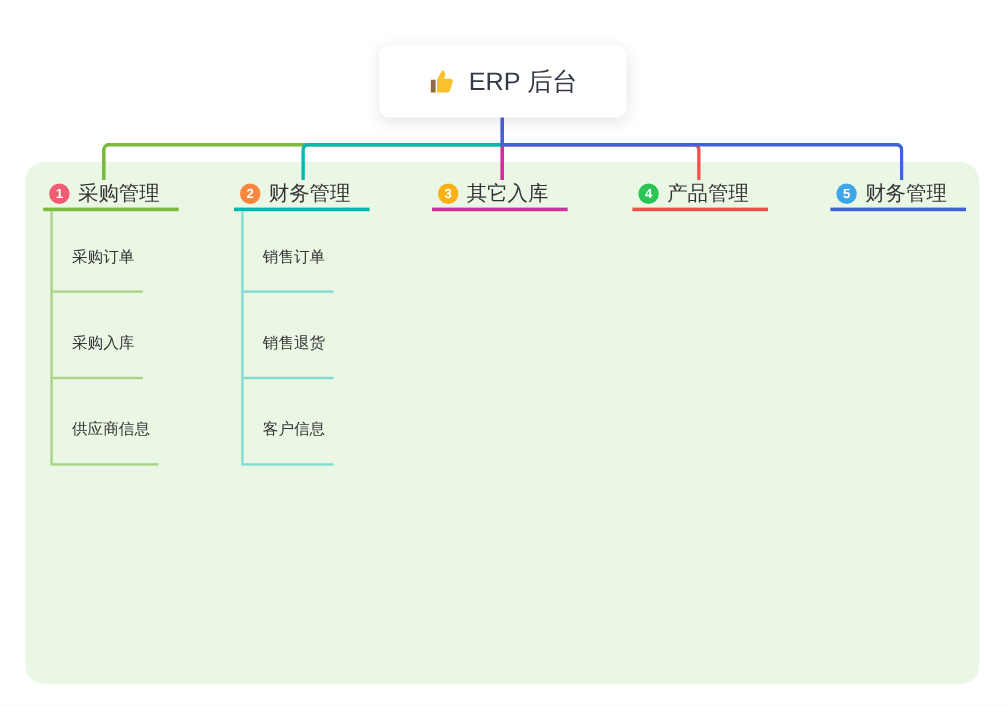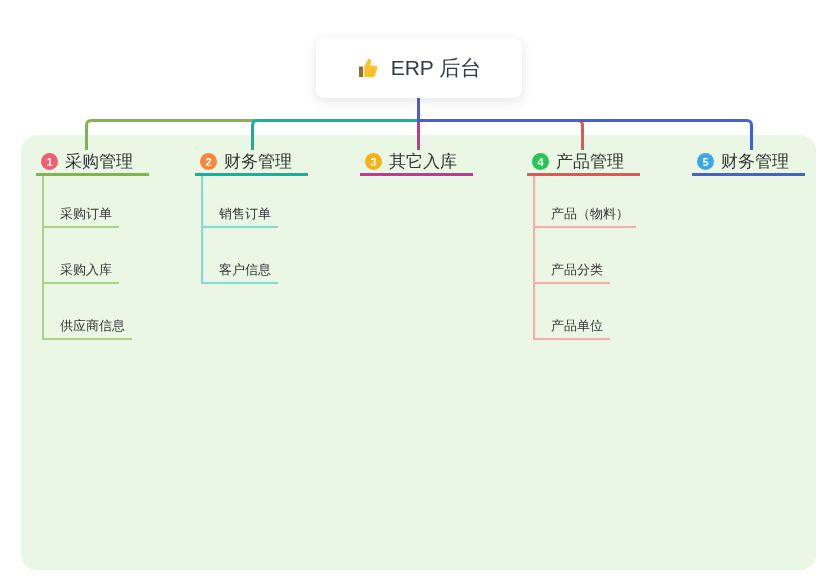"采购订单" .child { padding: 33px 7px 4px 16px -> 33px 7px 20px 16px }
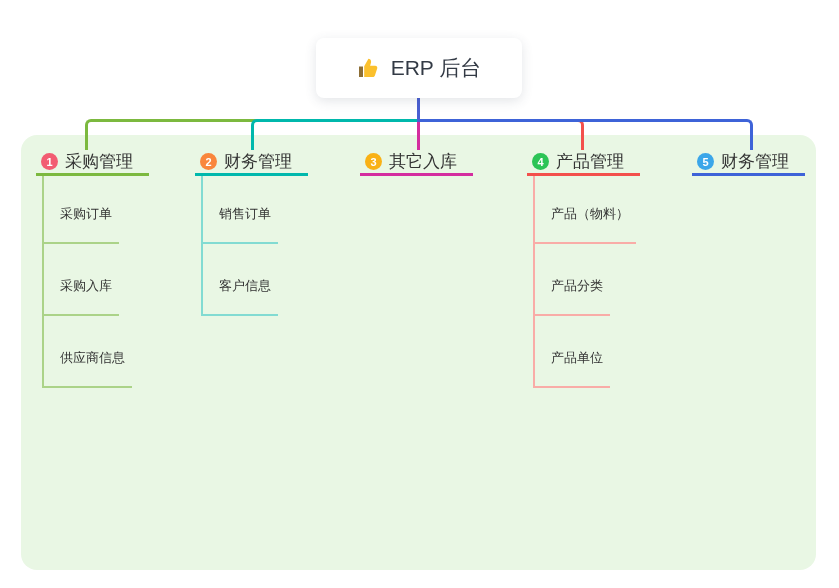"产品（物料）" div.children { html: <div> <div>产品（物料）</div> <div>产品分类</div> <div>产品单位</div> </div> -> none }
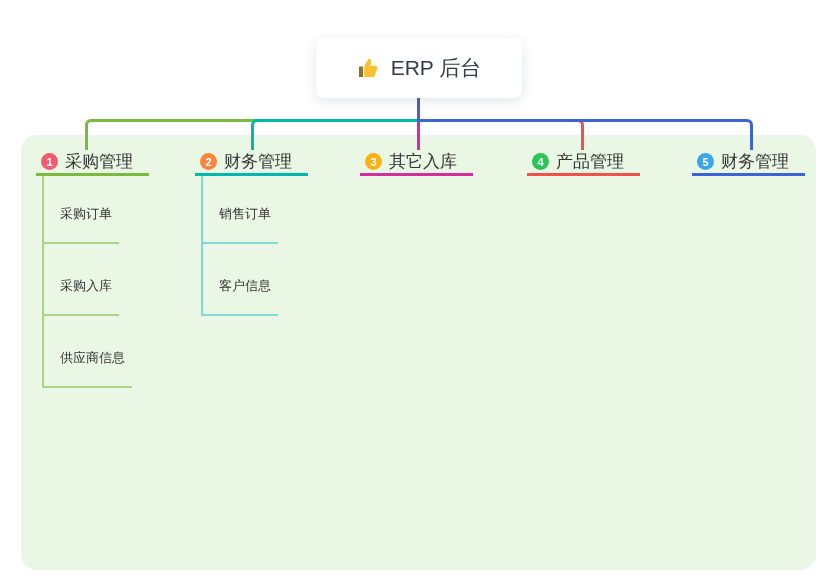"销售退货" div.child { html: none -> <div>销售退货</div> }
